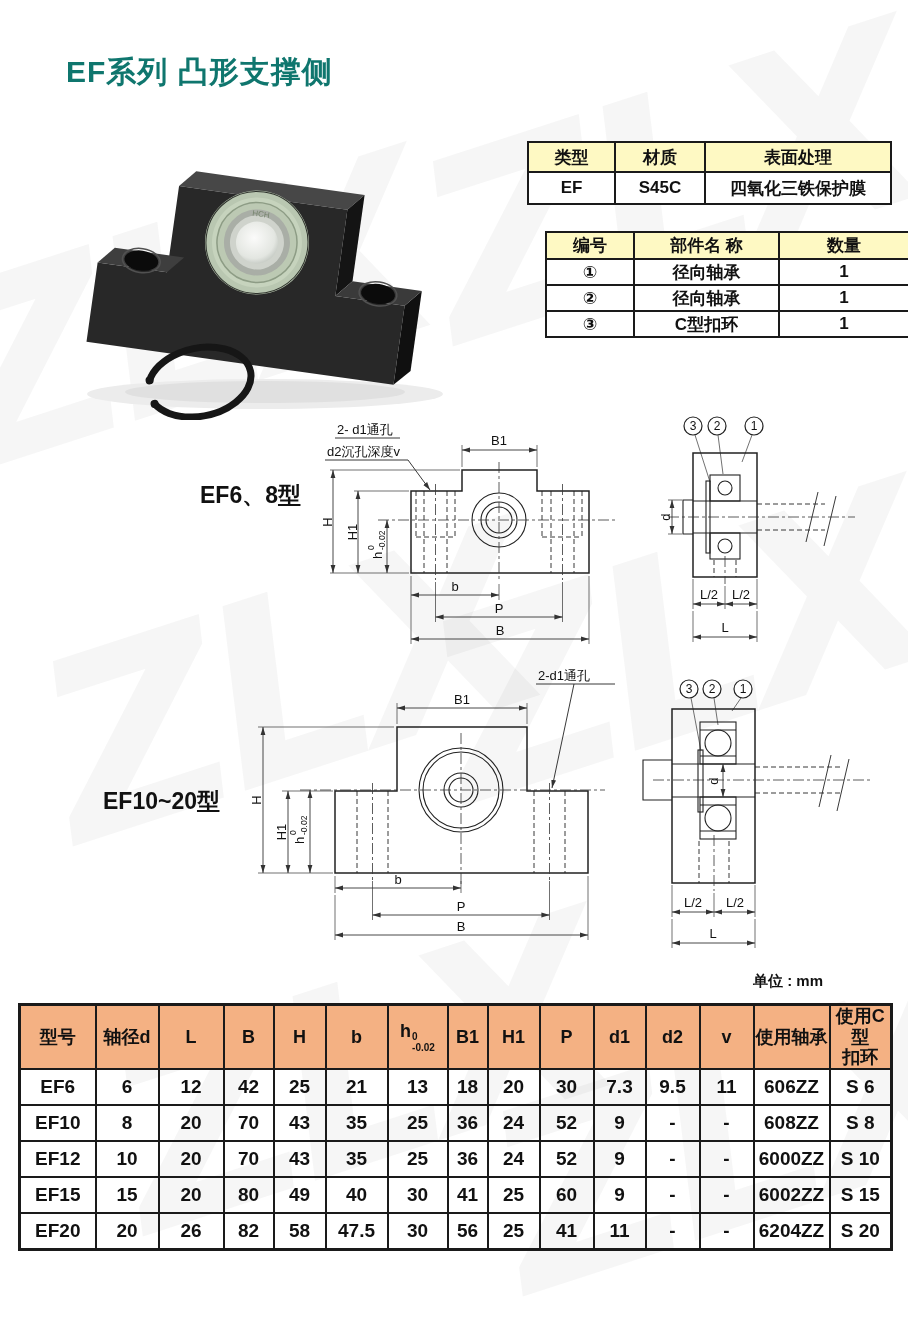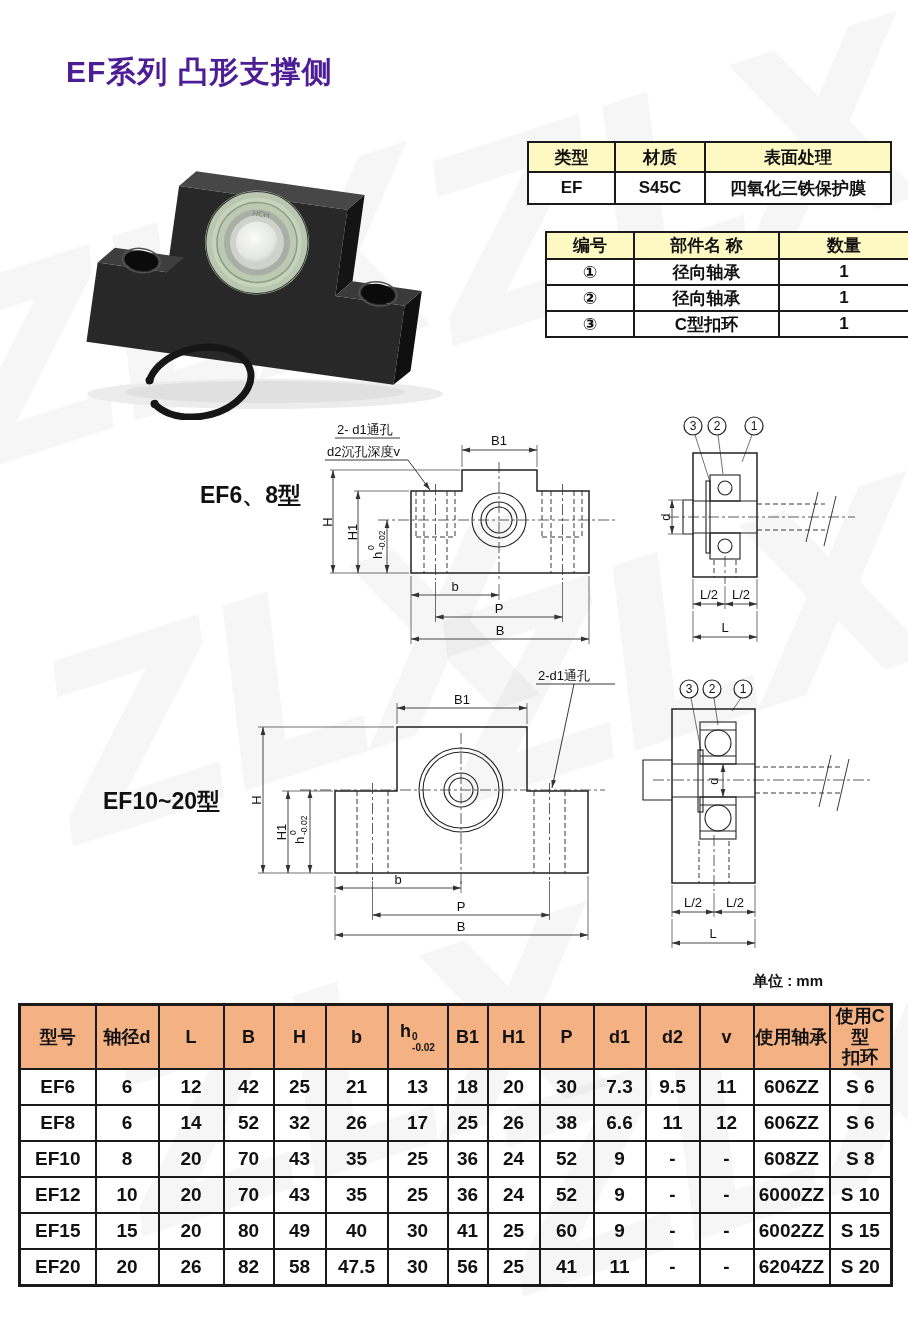"EF系列 凸形支撑侧" .title { color: #4c1d95 -> #0f766e }
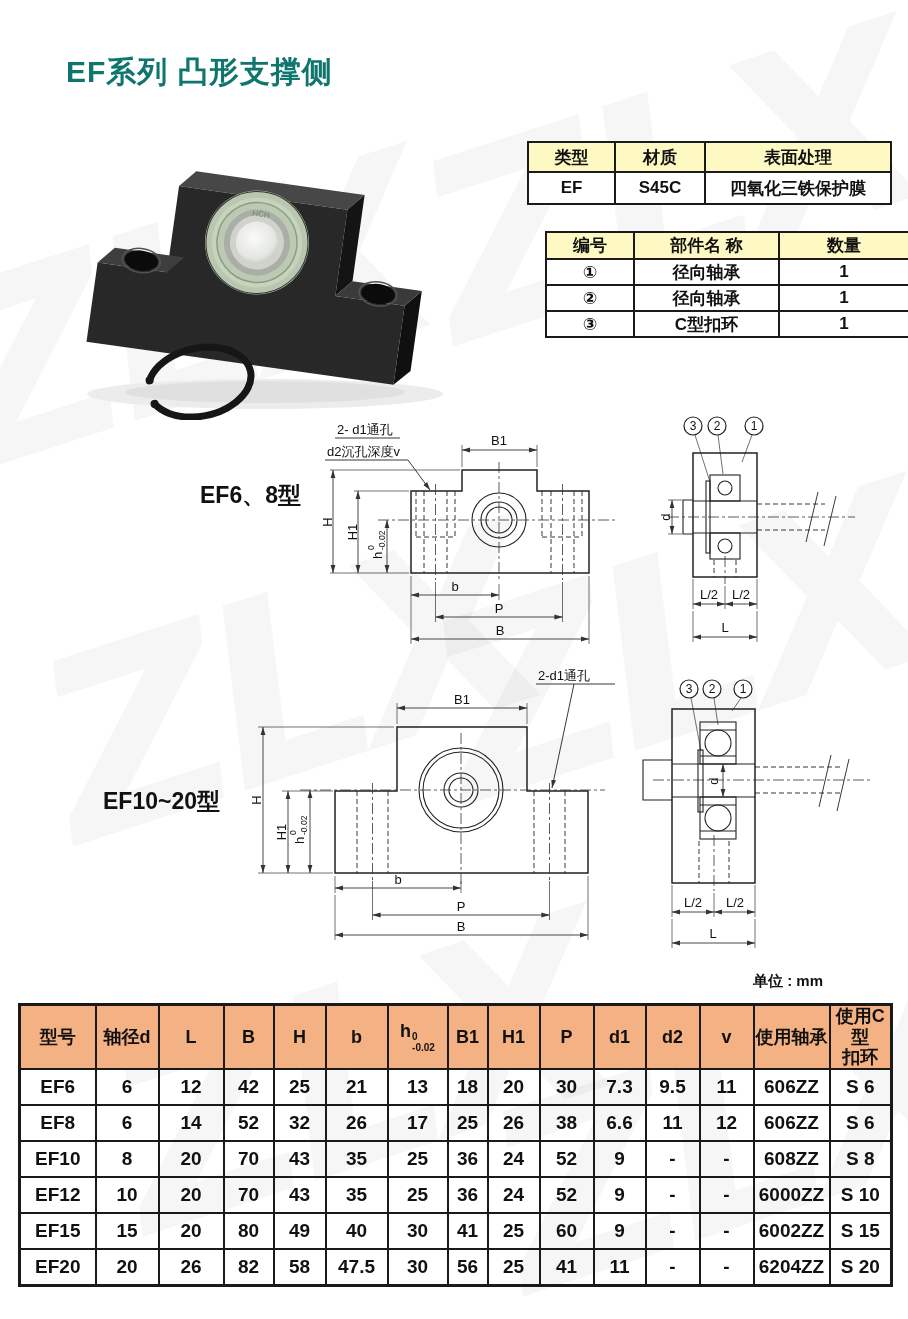"EF8" tr { html: <tr> <td>EF8</td> <td>6</td> <td>14</td> <td>52</td> <td>32</td> <td>26</td> <td>17</td> <td>25</td> <td>26</td> <td>38</td> <td>6.6</td> <td>11</td> <td>12</td> <td>606ZZ</td> <td>S 6</td> </tr> -> none }
